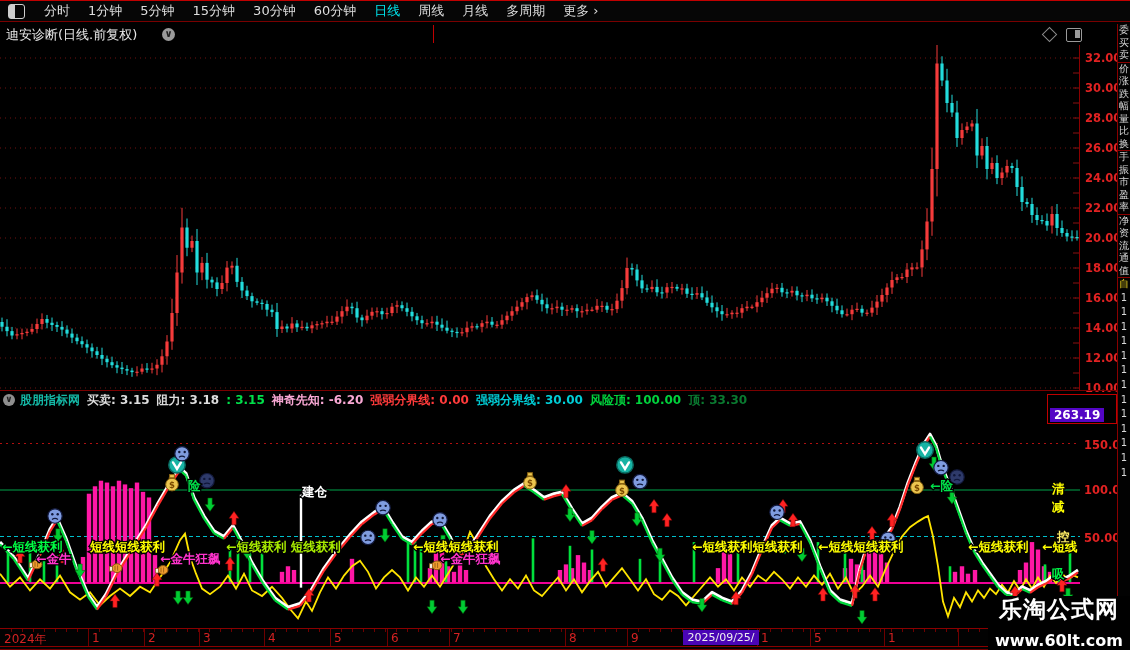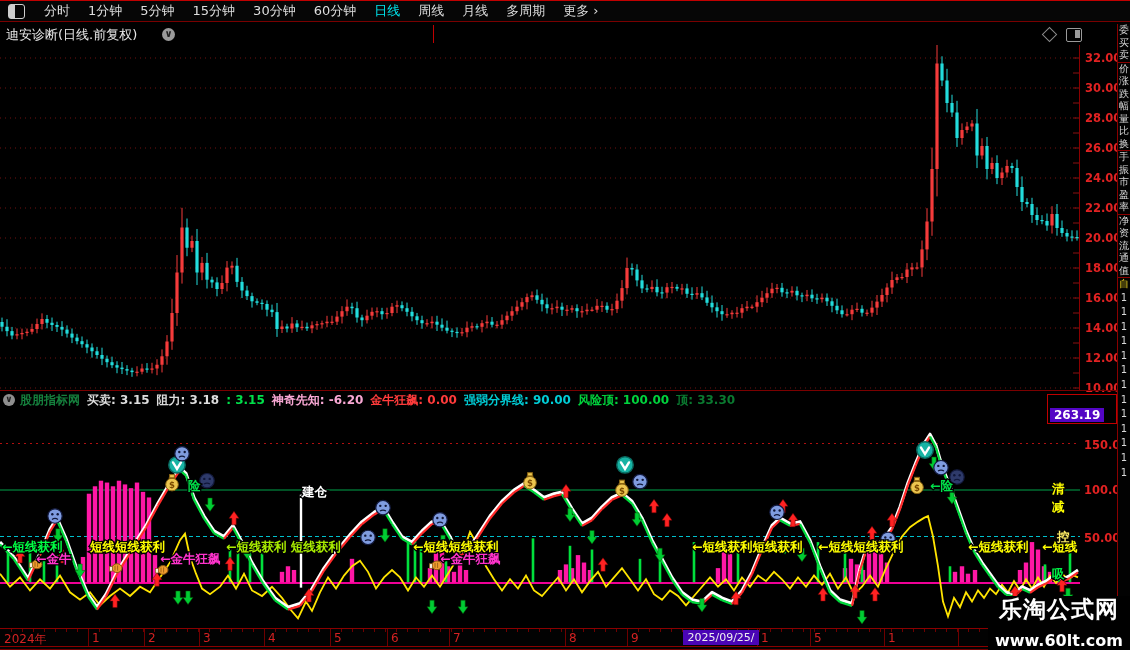"股朋指标网" span.ih-seg { color: #15803d -> #14b8a6 }
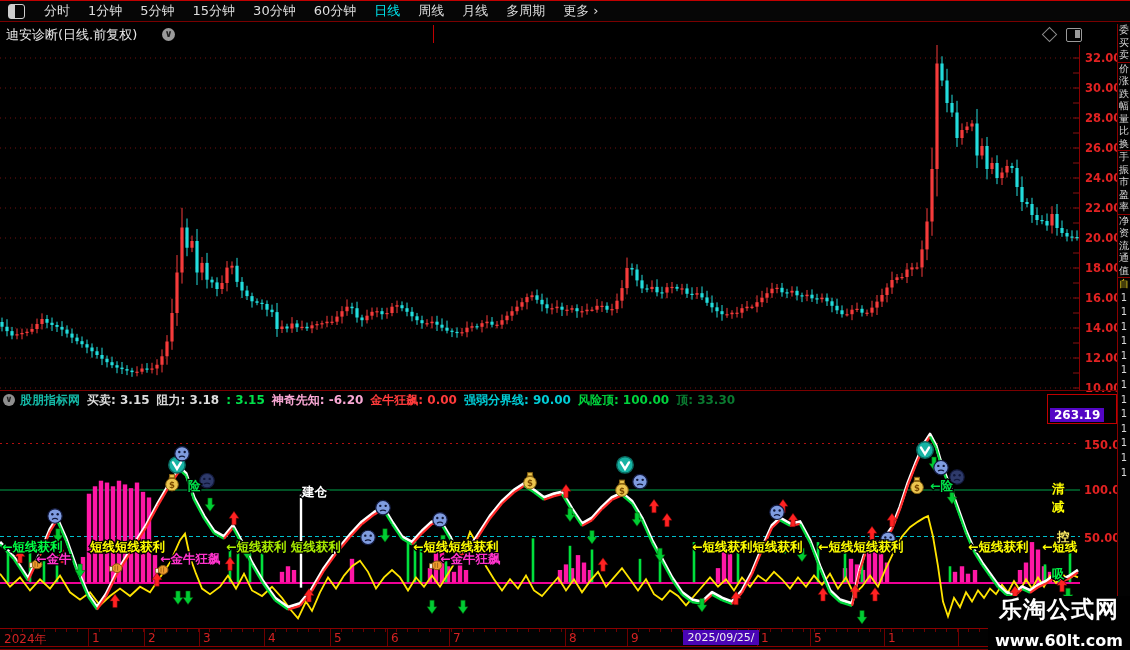"金牛狂飙: 0.00" span.ih-seg { text: 金牛狂飙 -> 强弱分界线 }
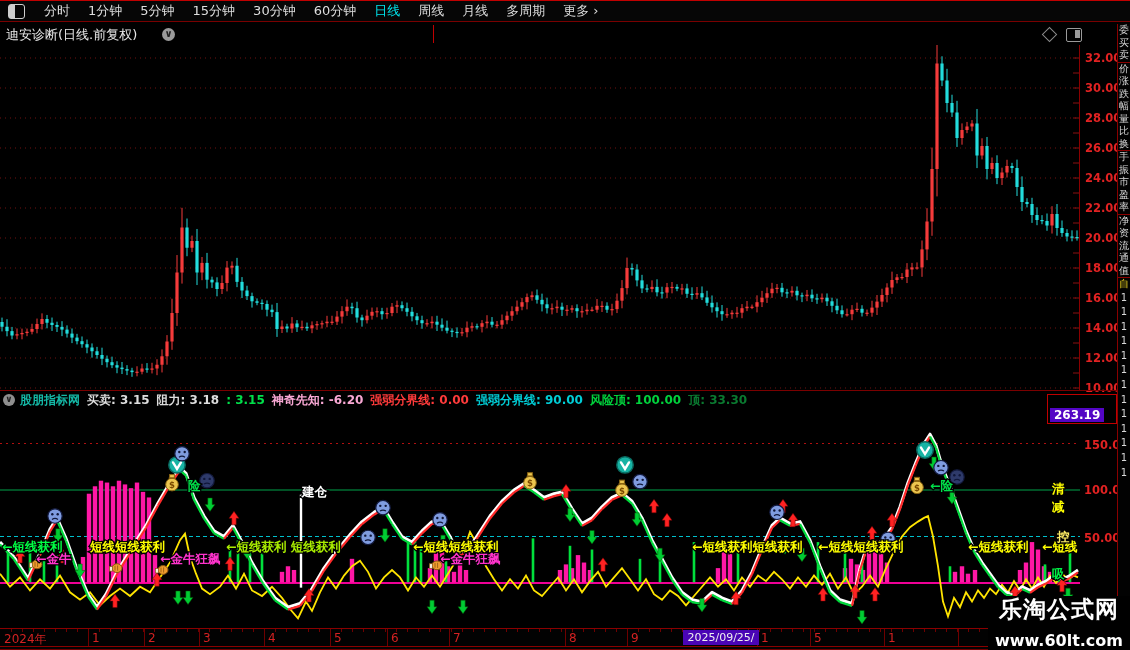"强弱分界线: 90.00" span.ih-seg { text: 90.00 -> 30.00 }
